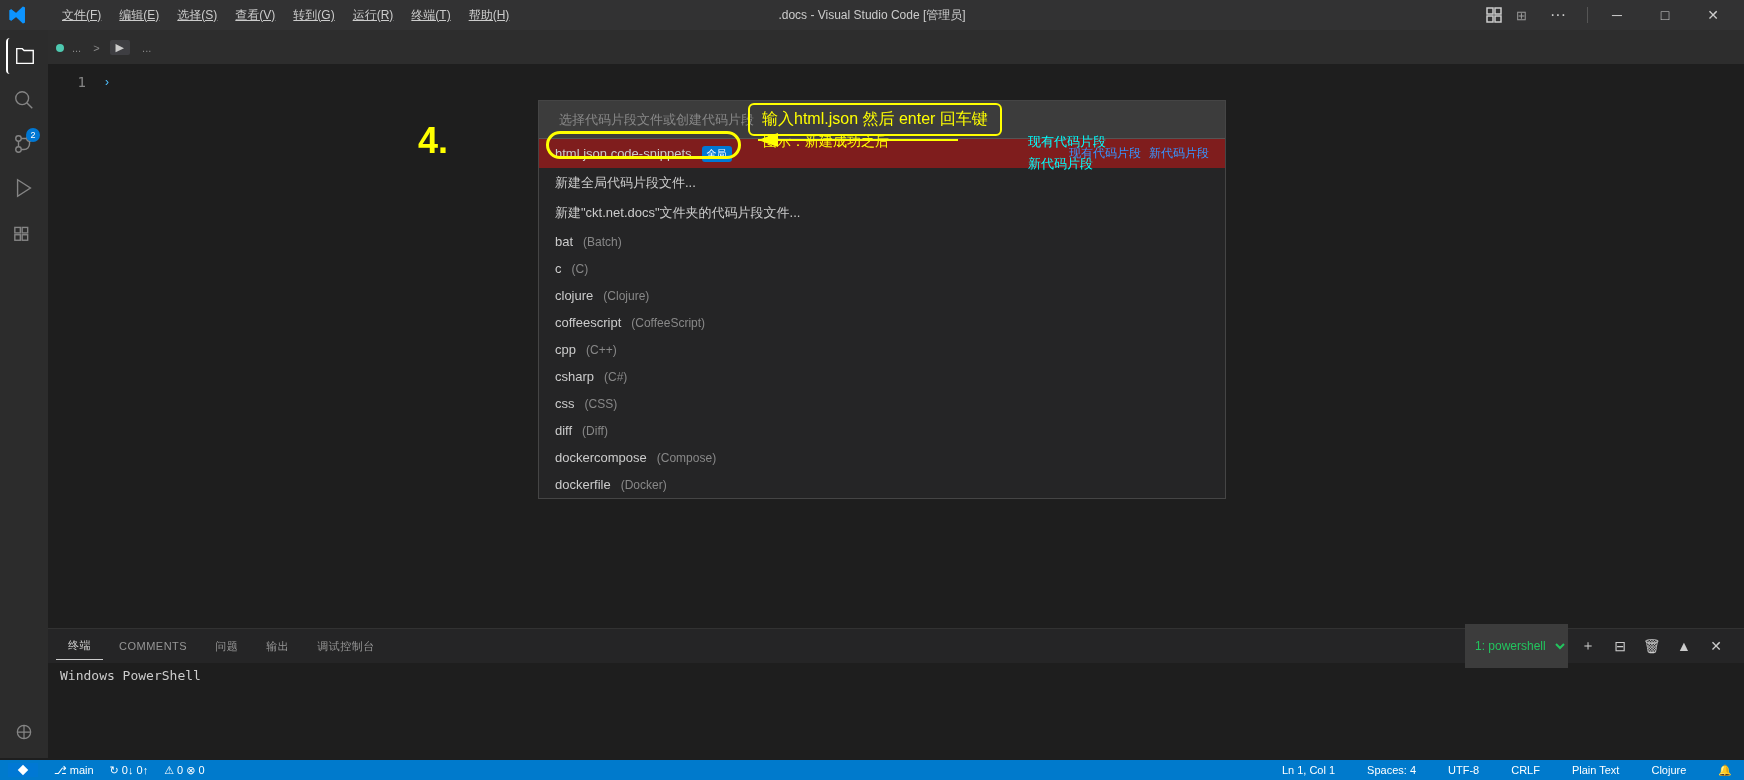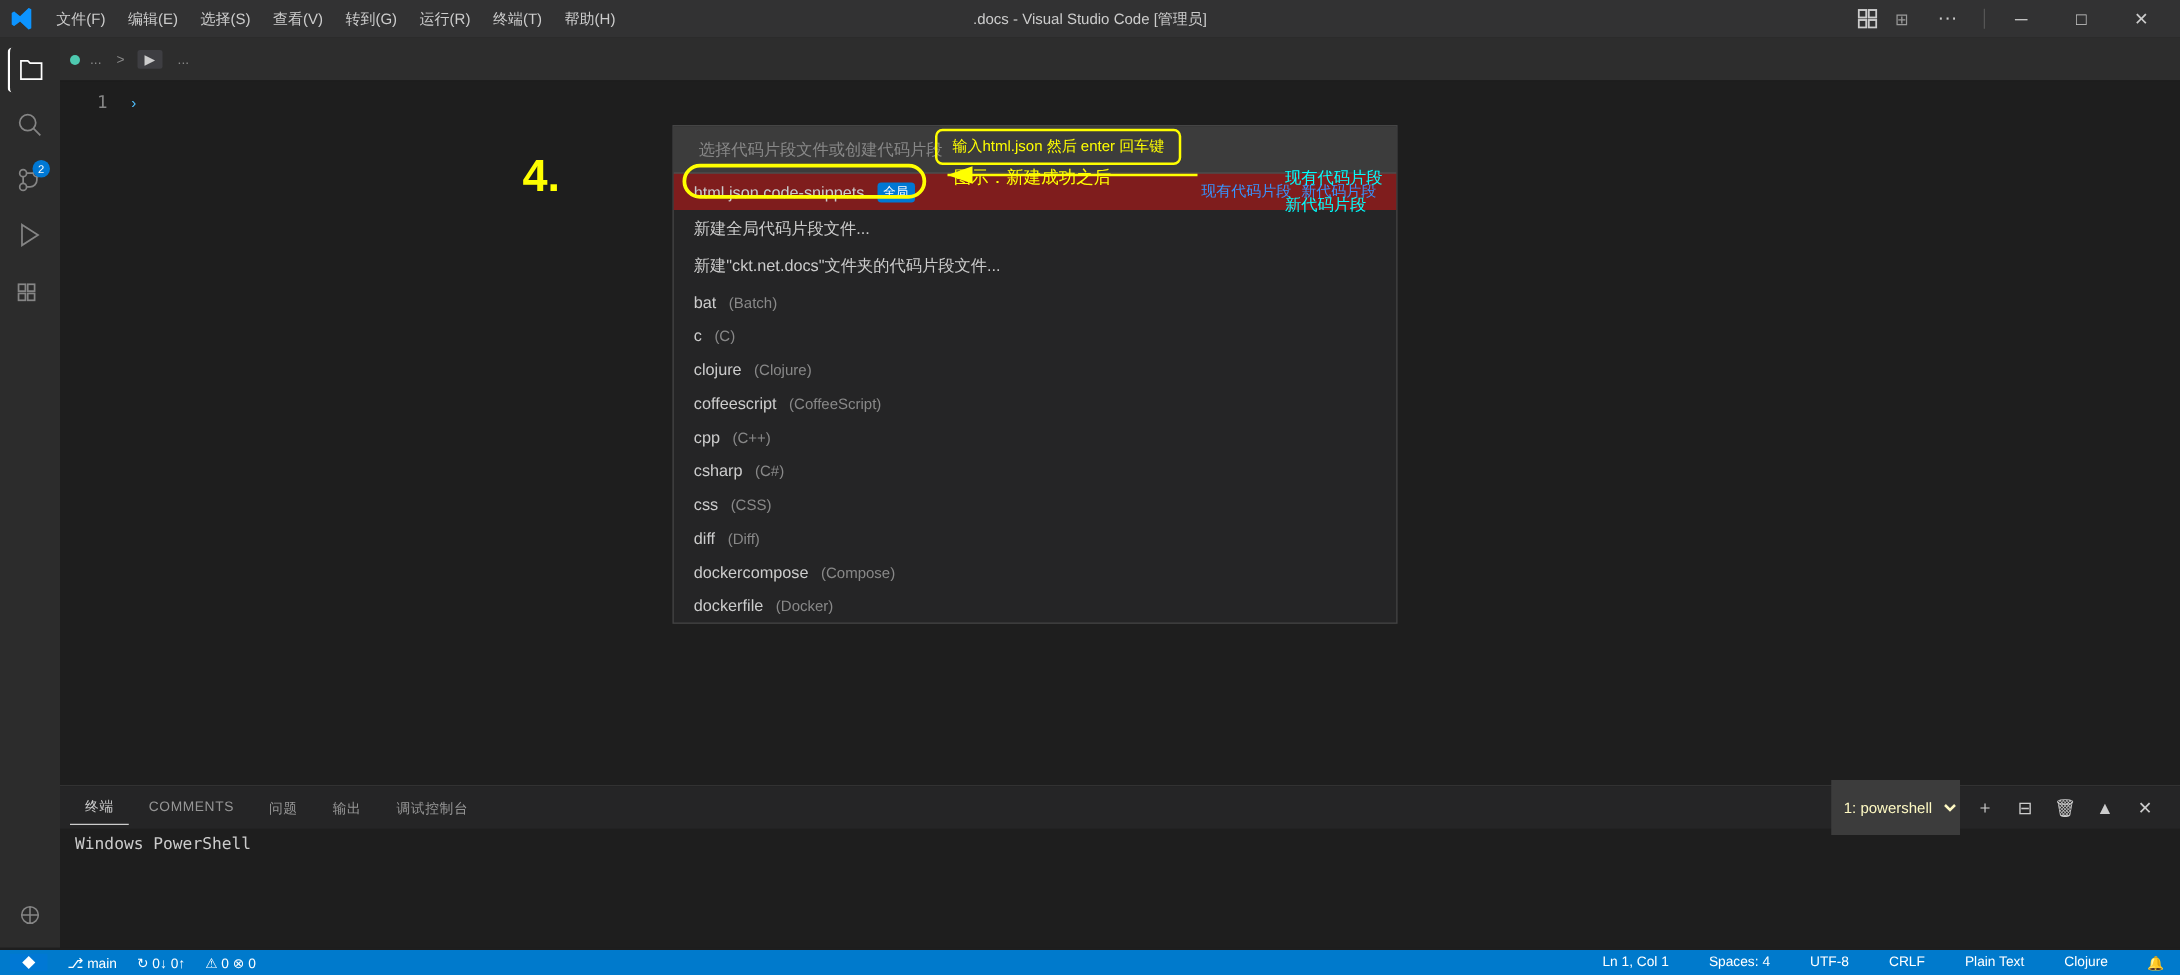"文件(F)" .titlebar-left { gap: 3px -> 20px; text-decoration: none -> underline }
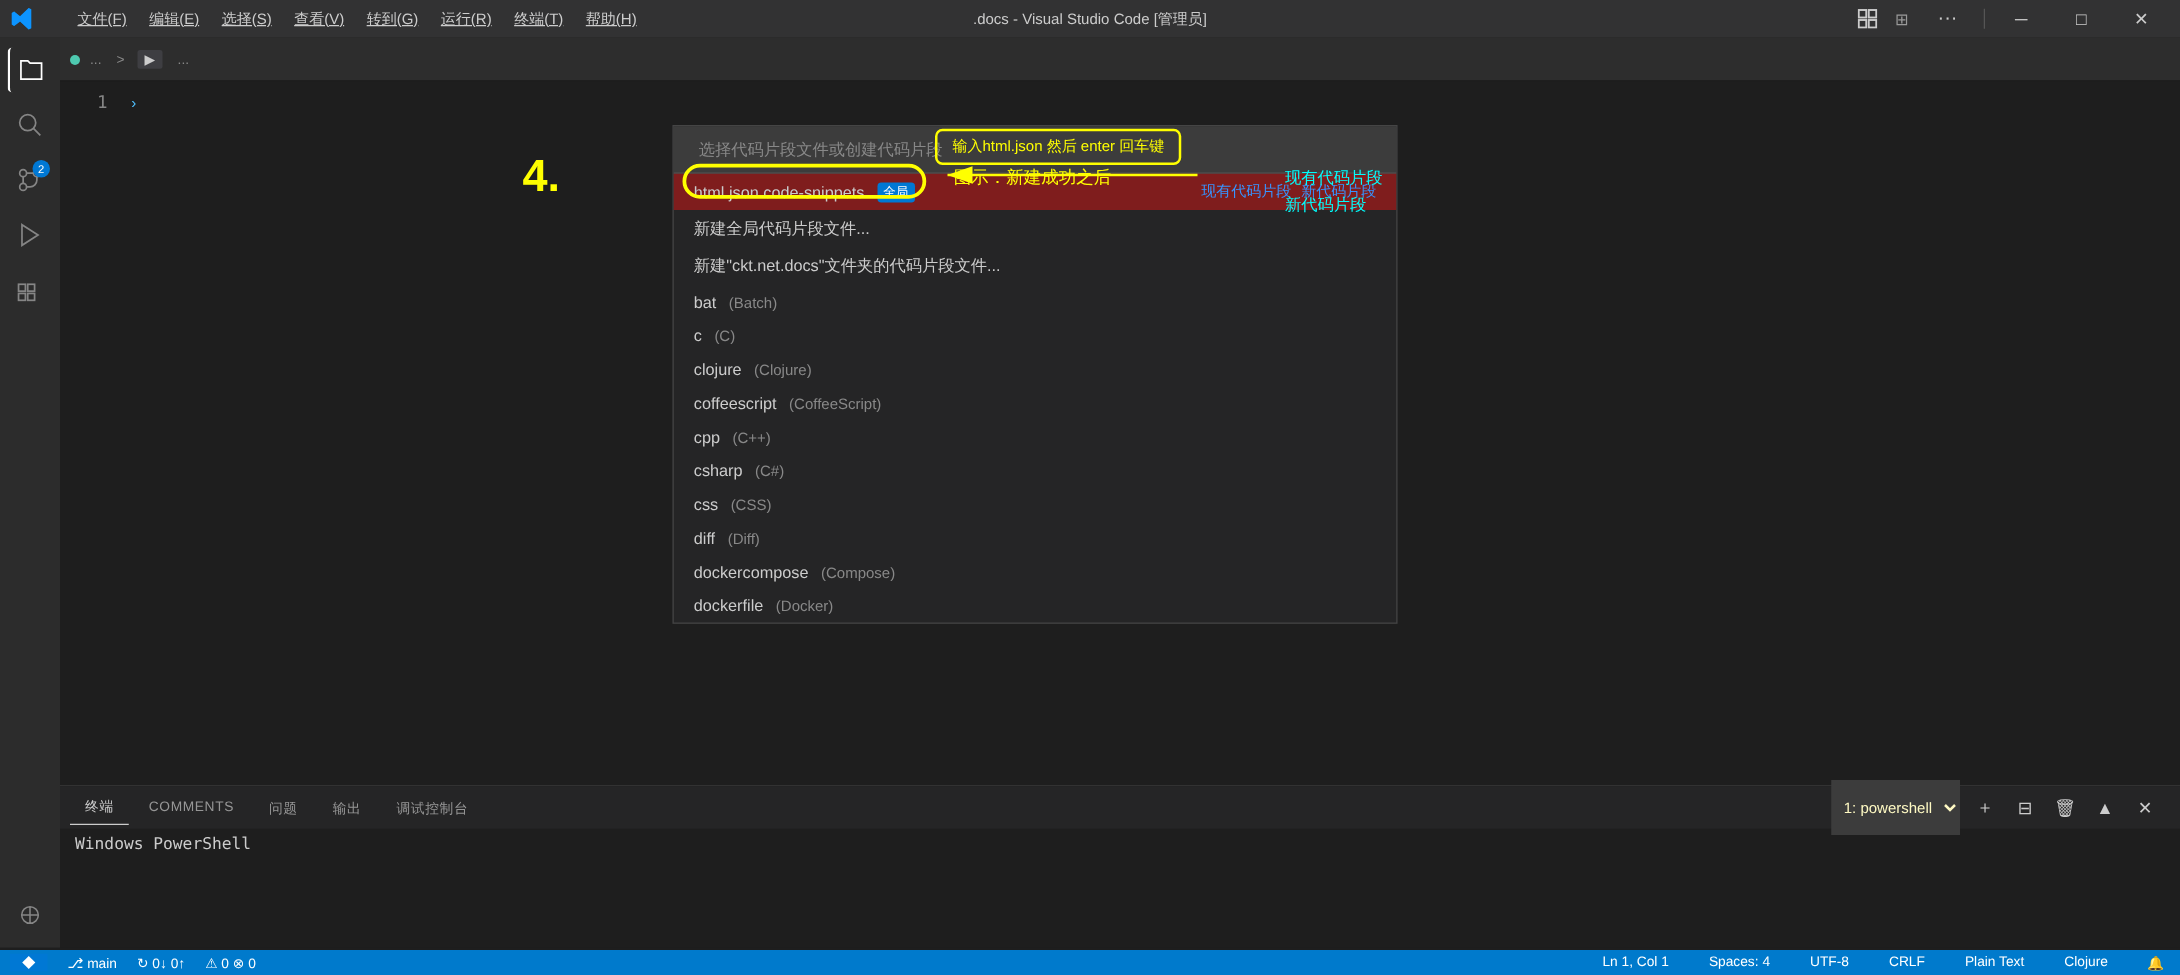"选择代码片段文件或创建代码片段" .command-palette { width: 580px -> 688px }
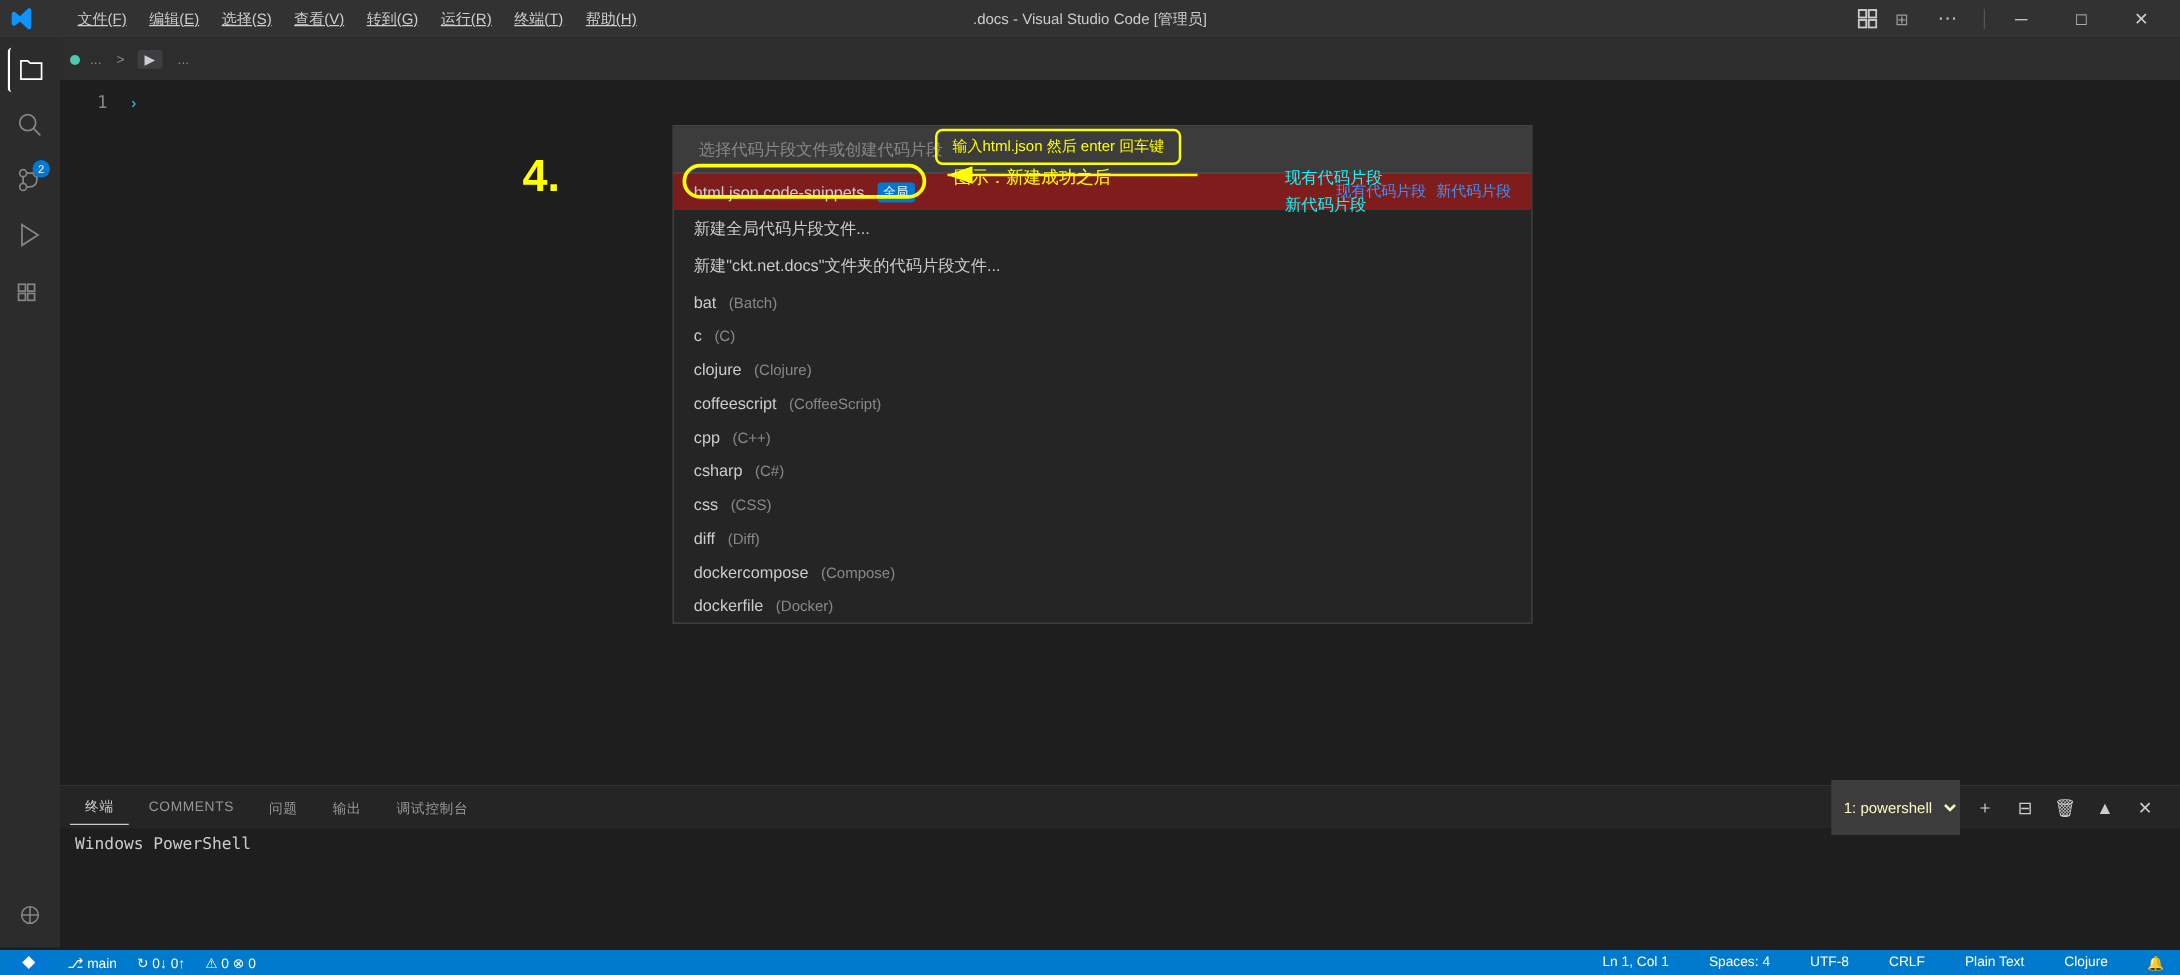"输入html.json 然后 enter 回车键" div { font-size: 12px -> 16px }
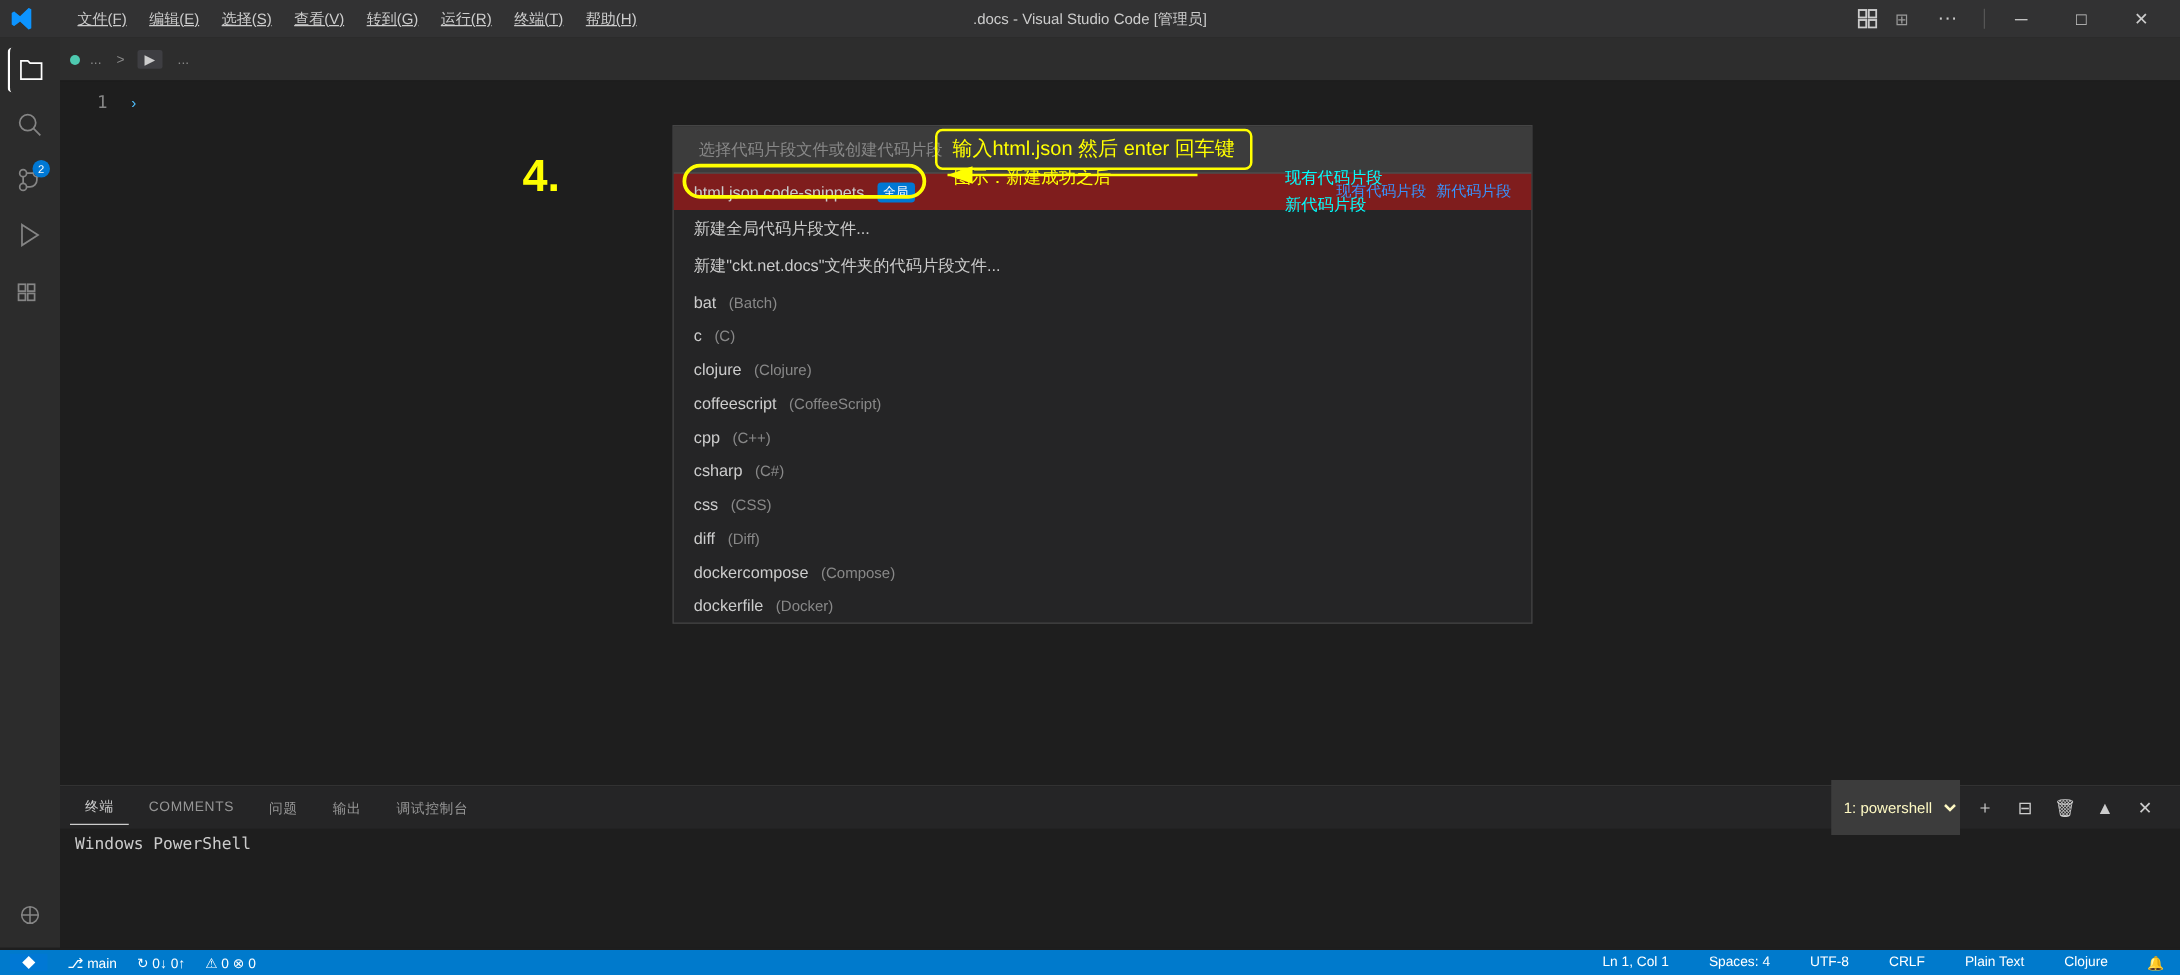"1: powershell" .terminal-selector { color: #fef9c3 -> #22c55e }
